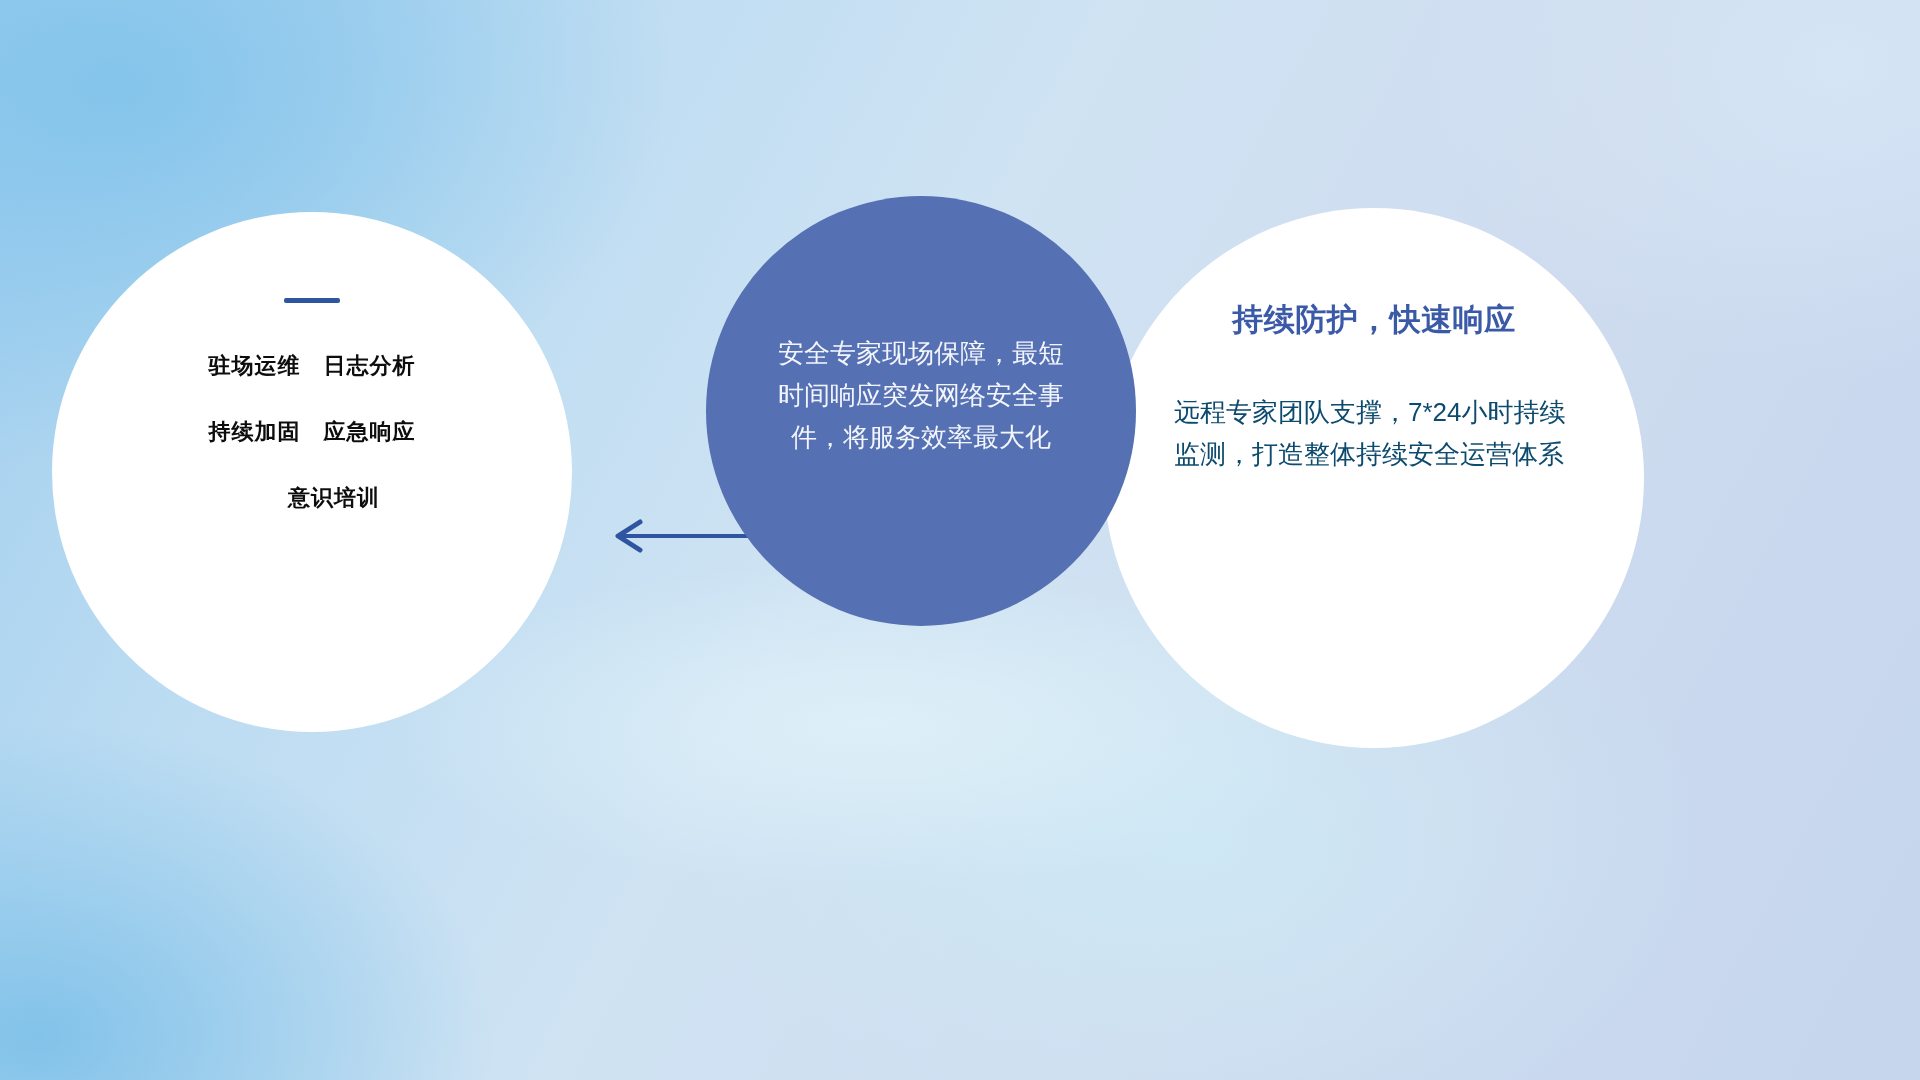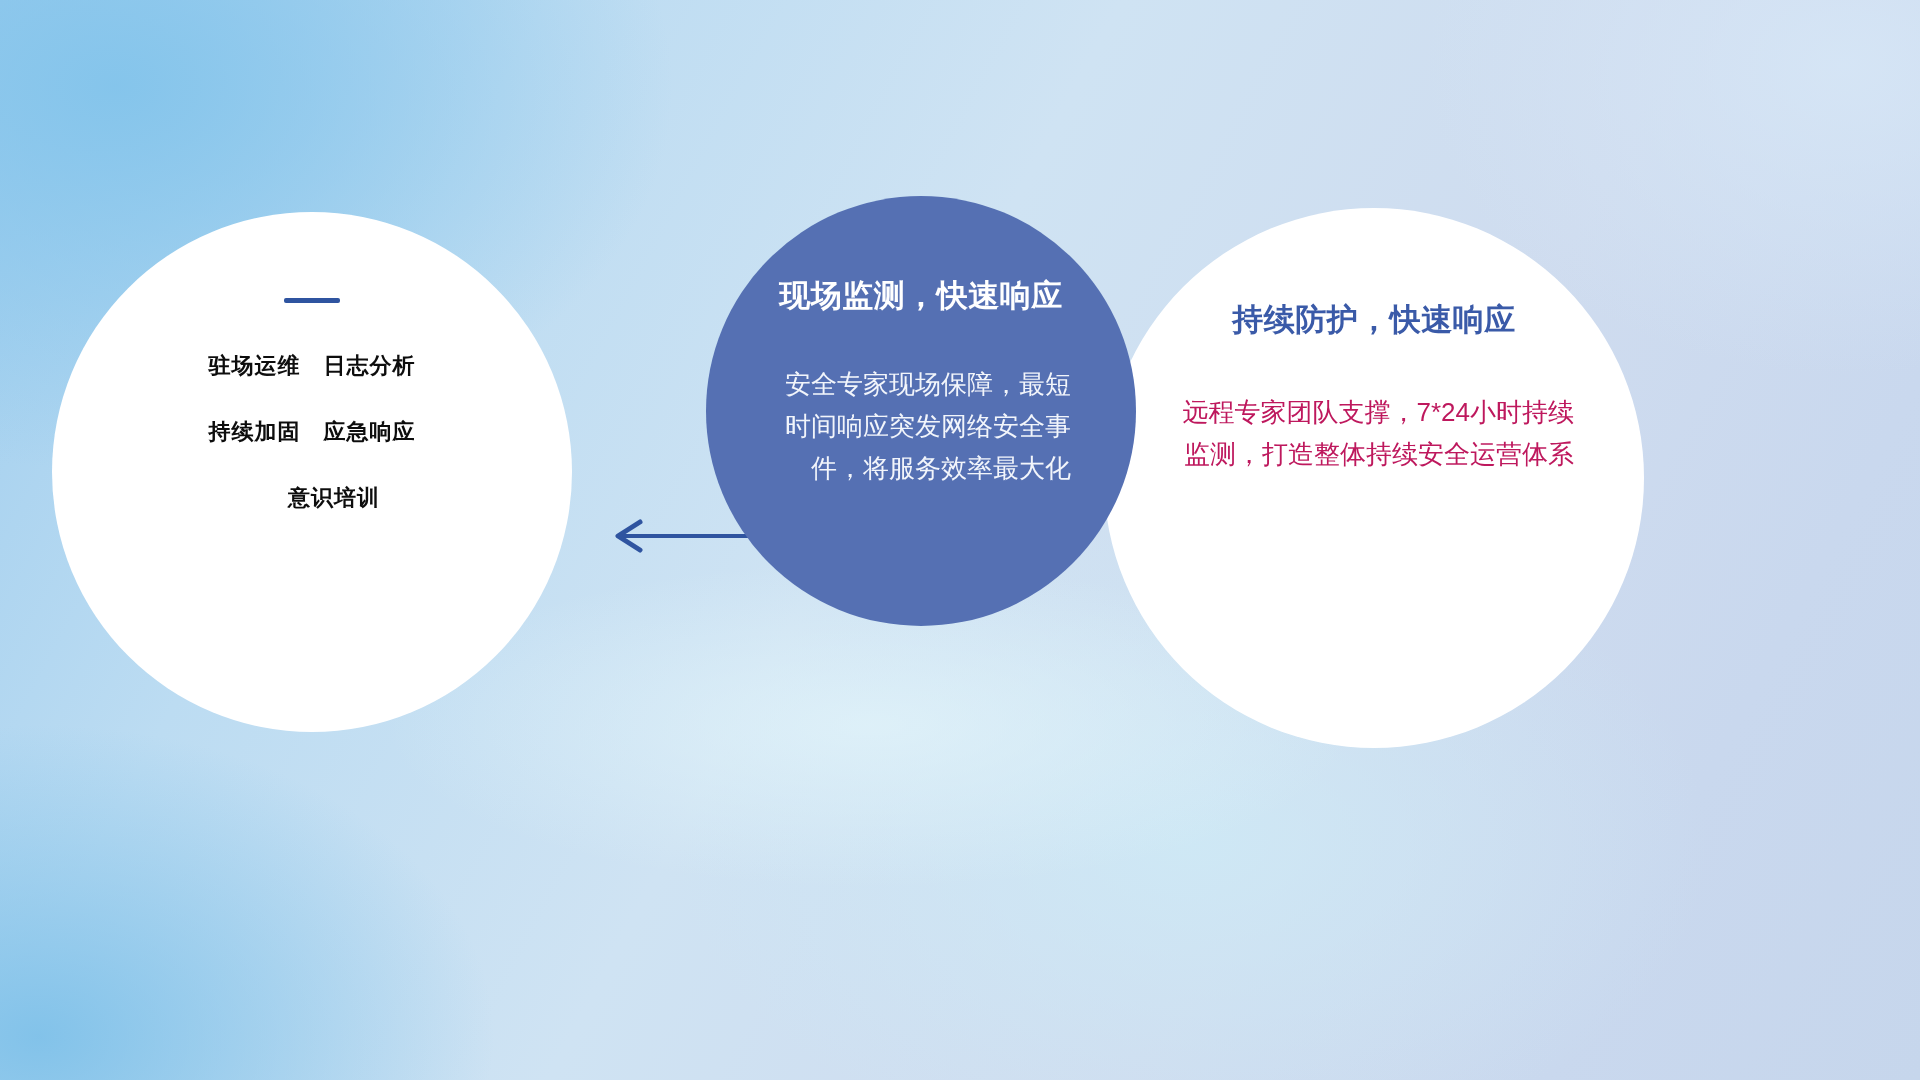"现场监测，快速响应" div { html: <div>现场监测，快速响应</div> -> none }
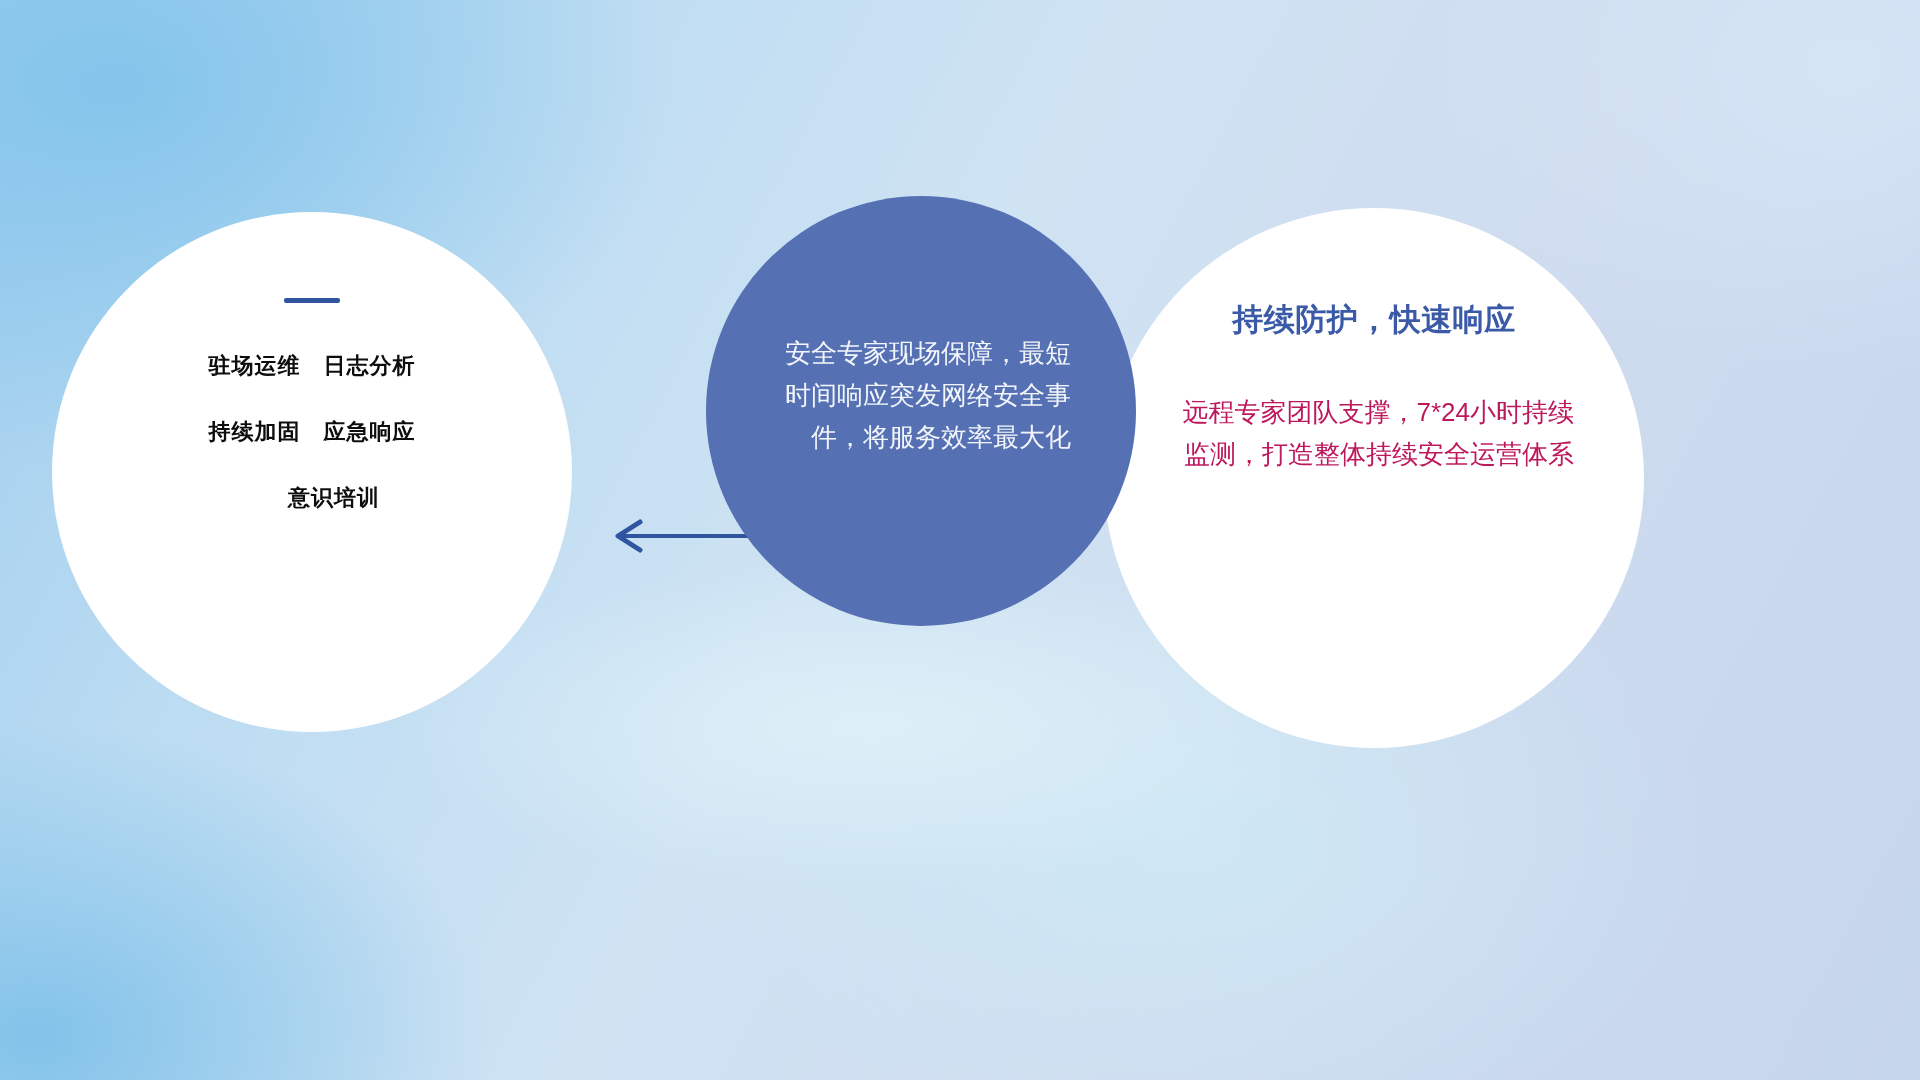"安全专家现场保障，最短时间响应突发网络安全事件，将服务效率最大化" #mid-body { text-align: right -> center }
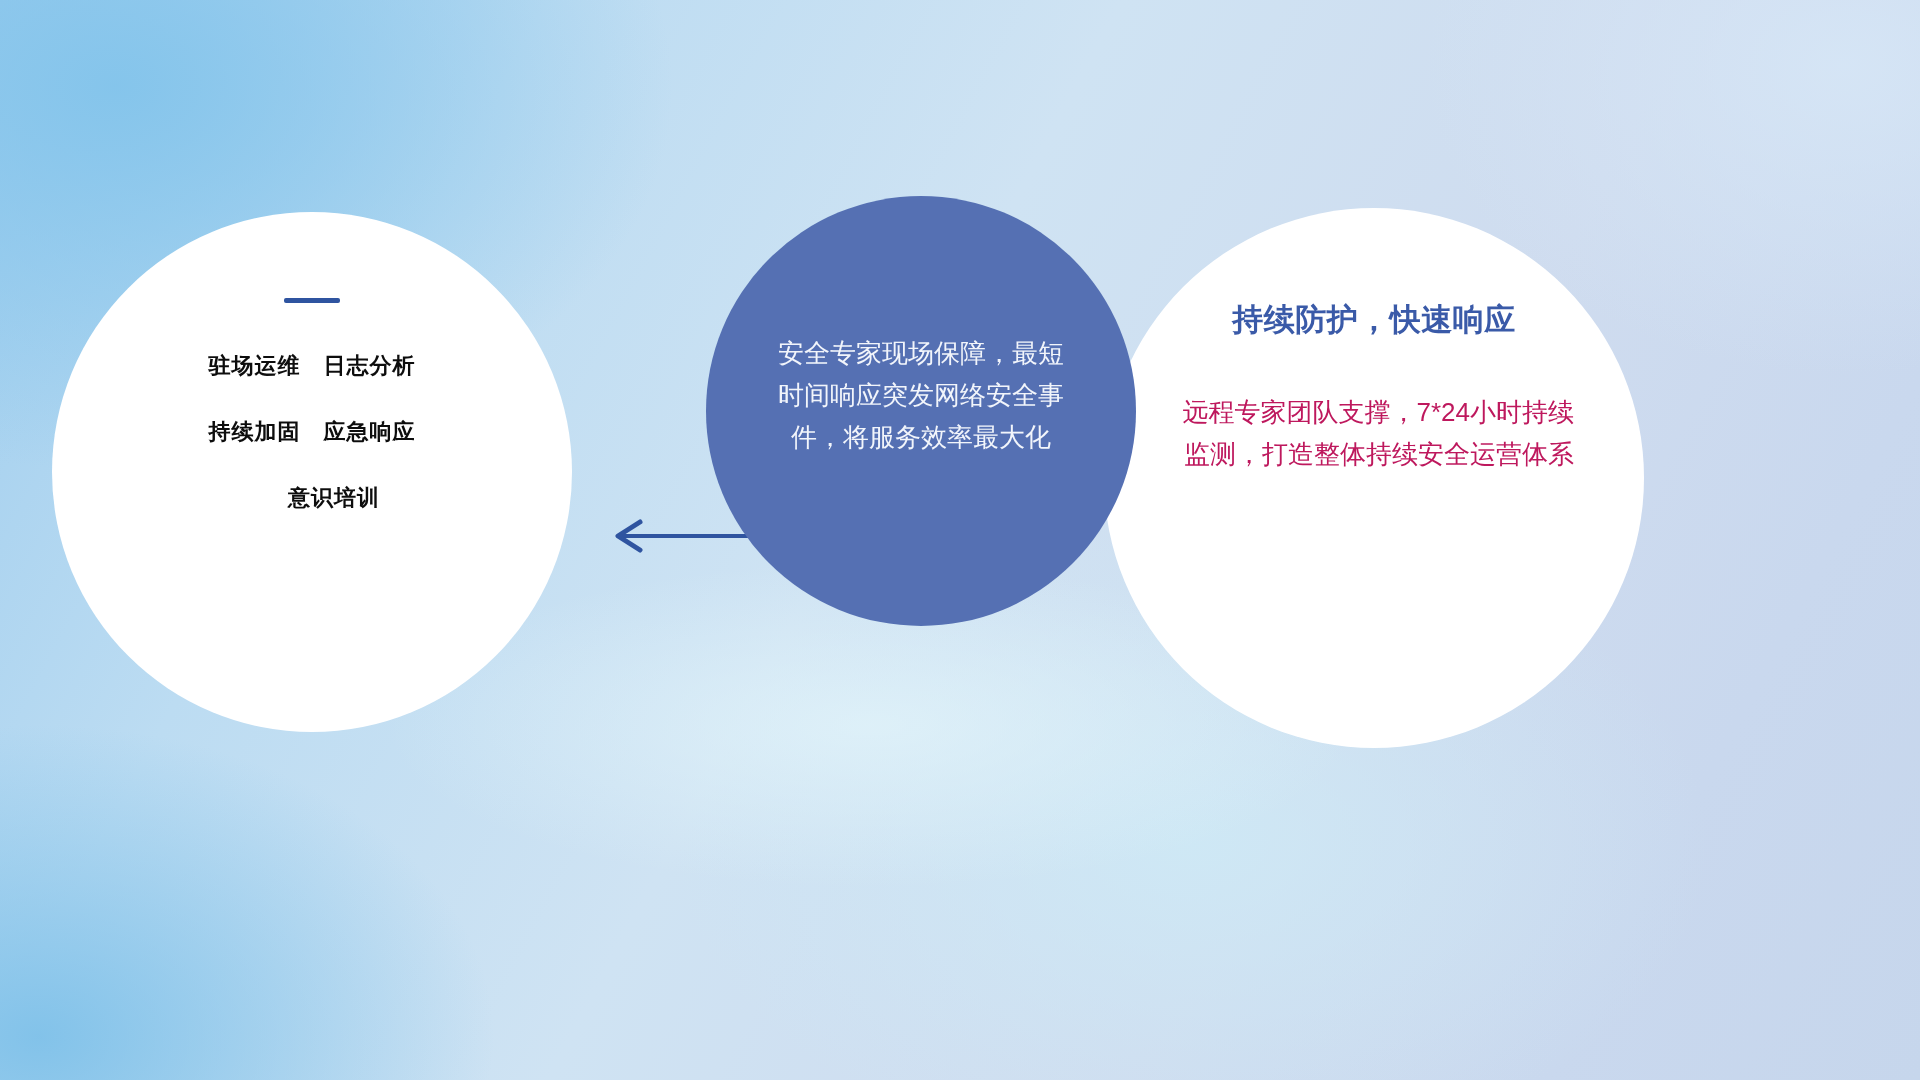"远程专家团队支撑，7*24小时持续监测，打造整体持续安全运营体系" #right-body { color: #be185d -> #0c4a6e; text-align: right -> left }
